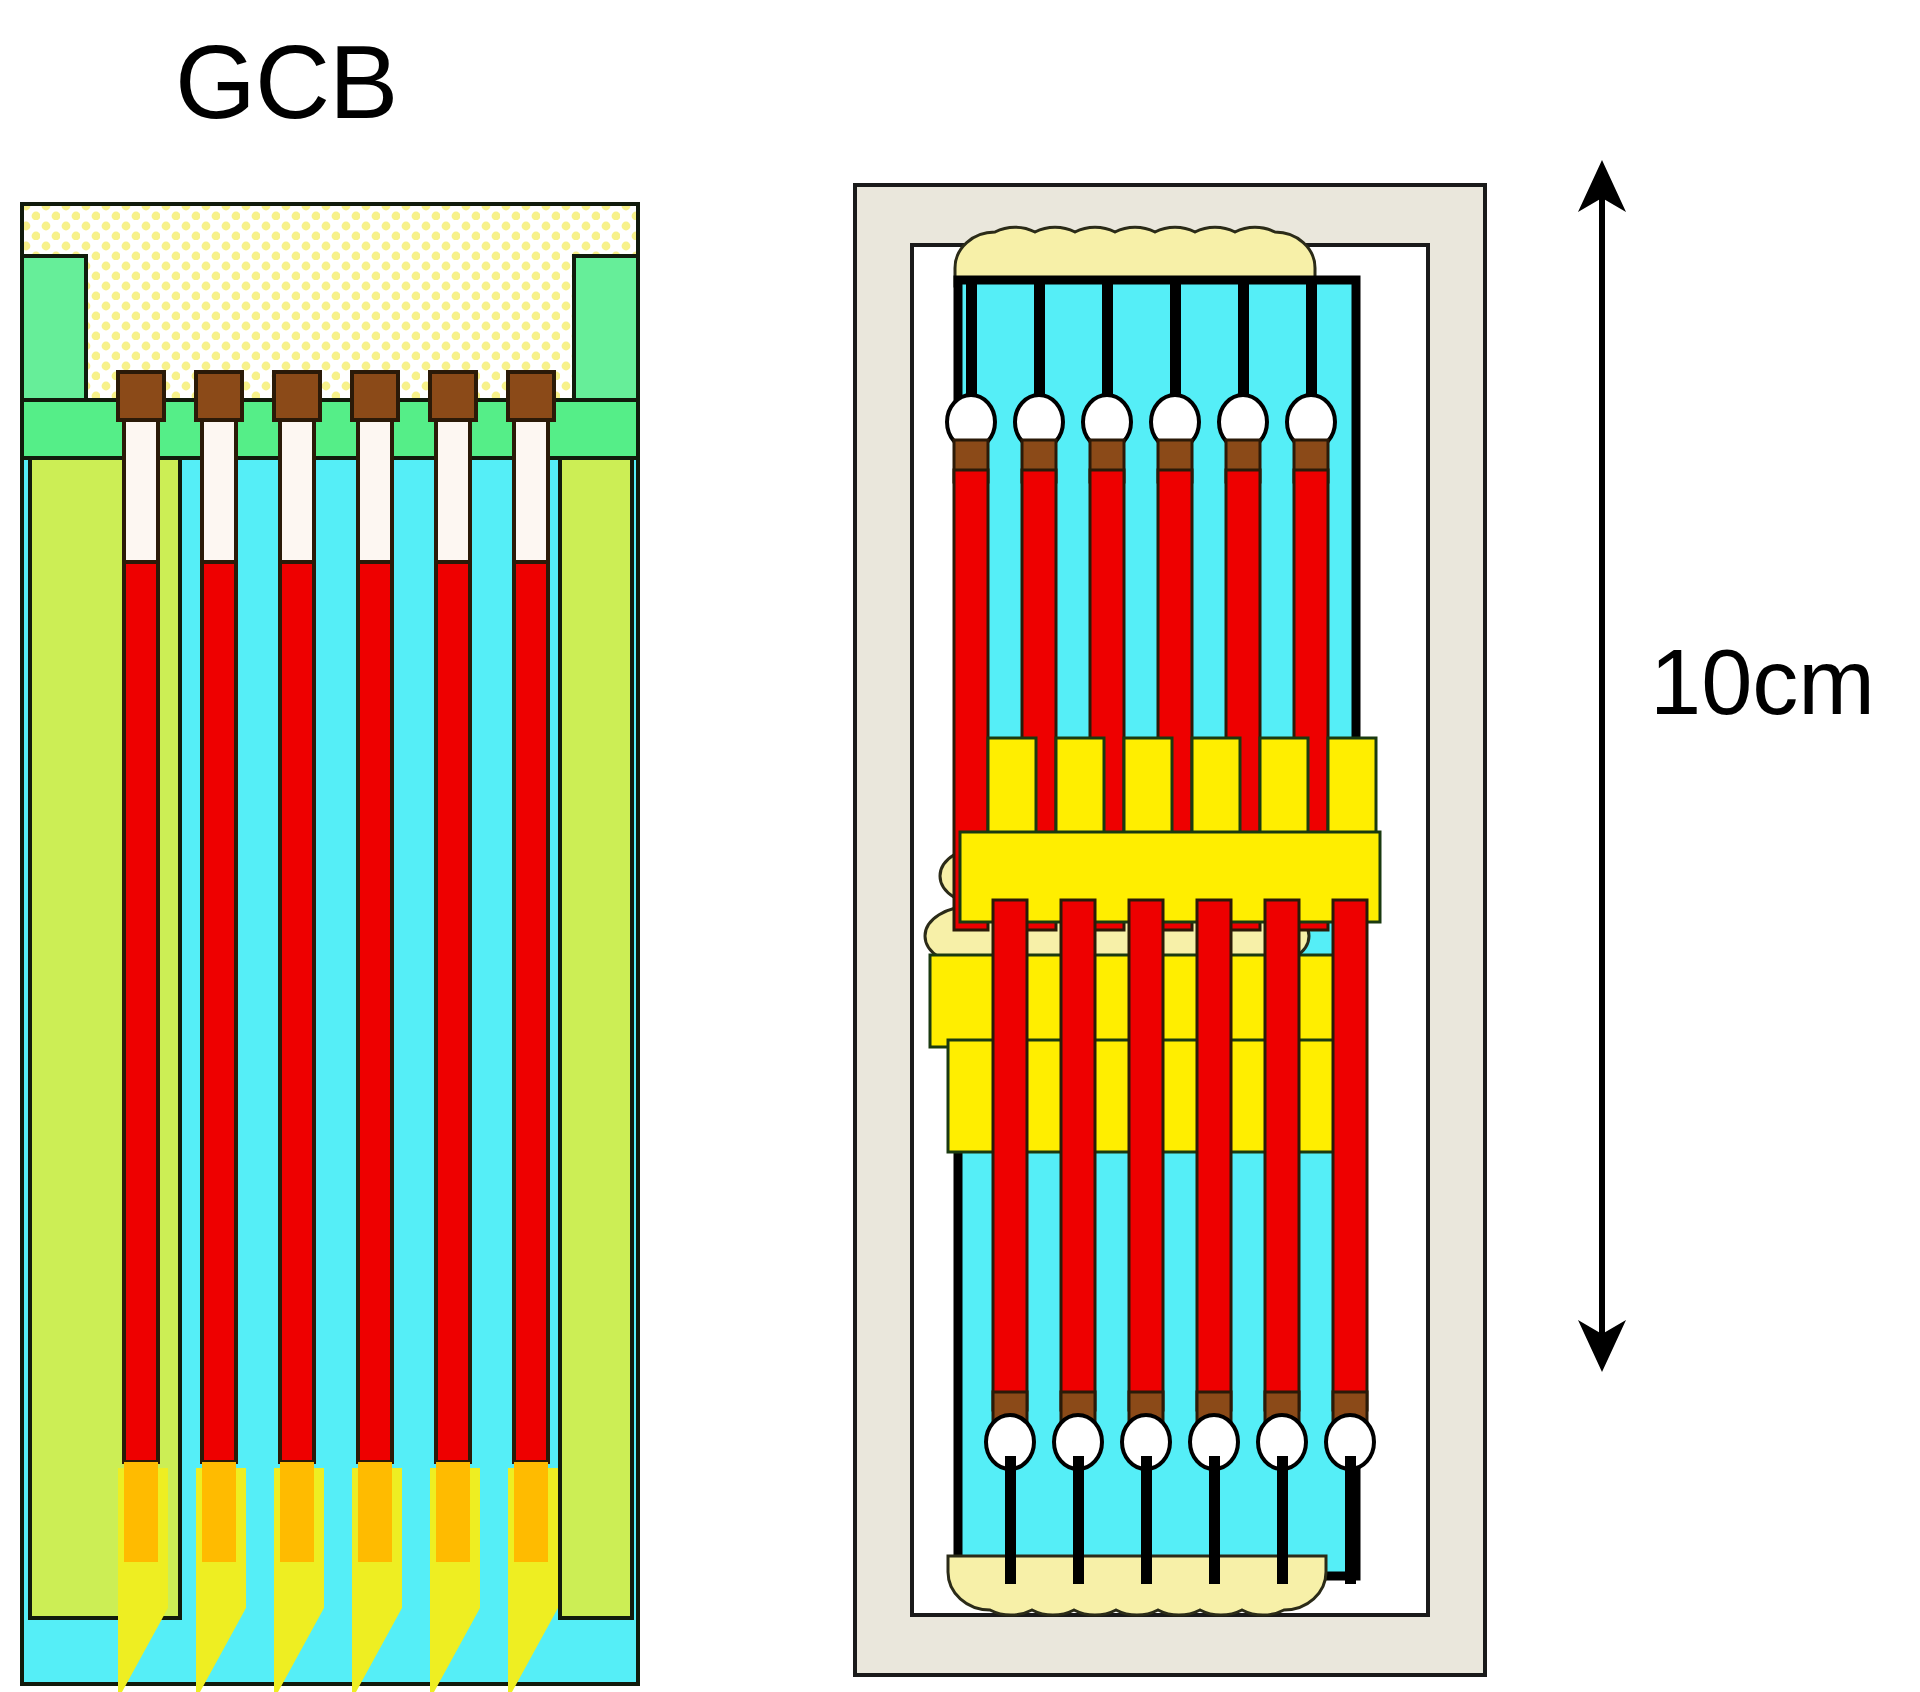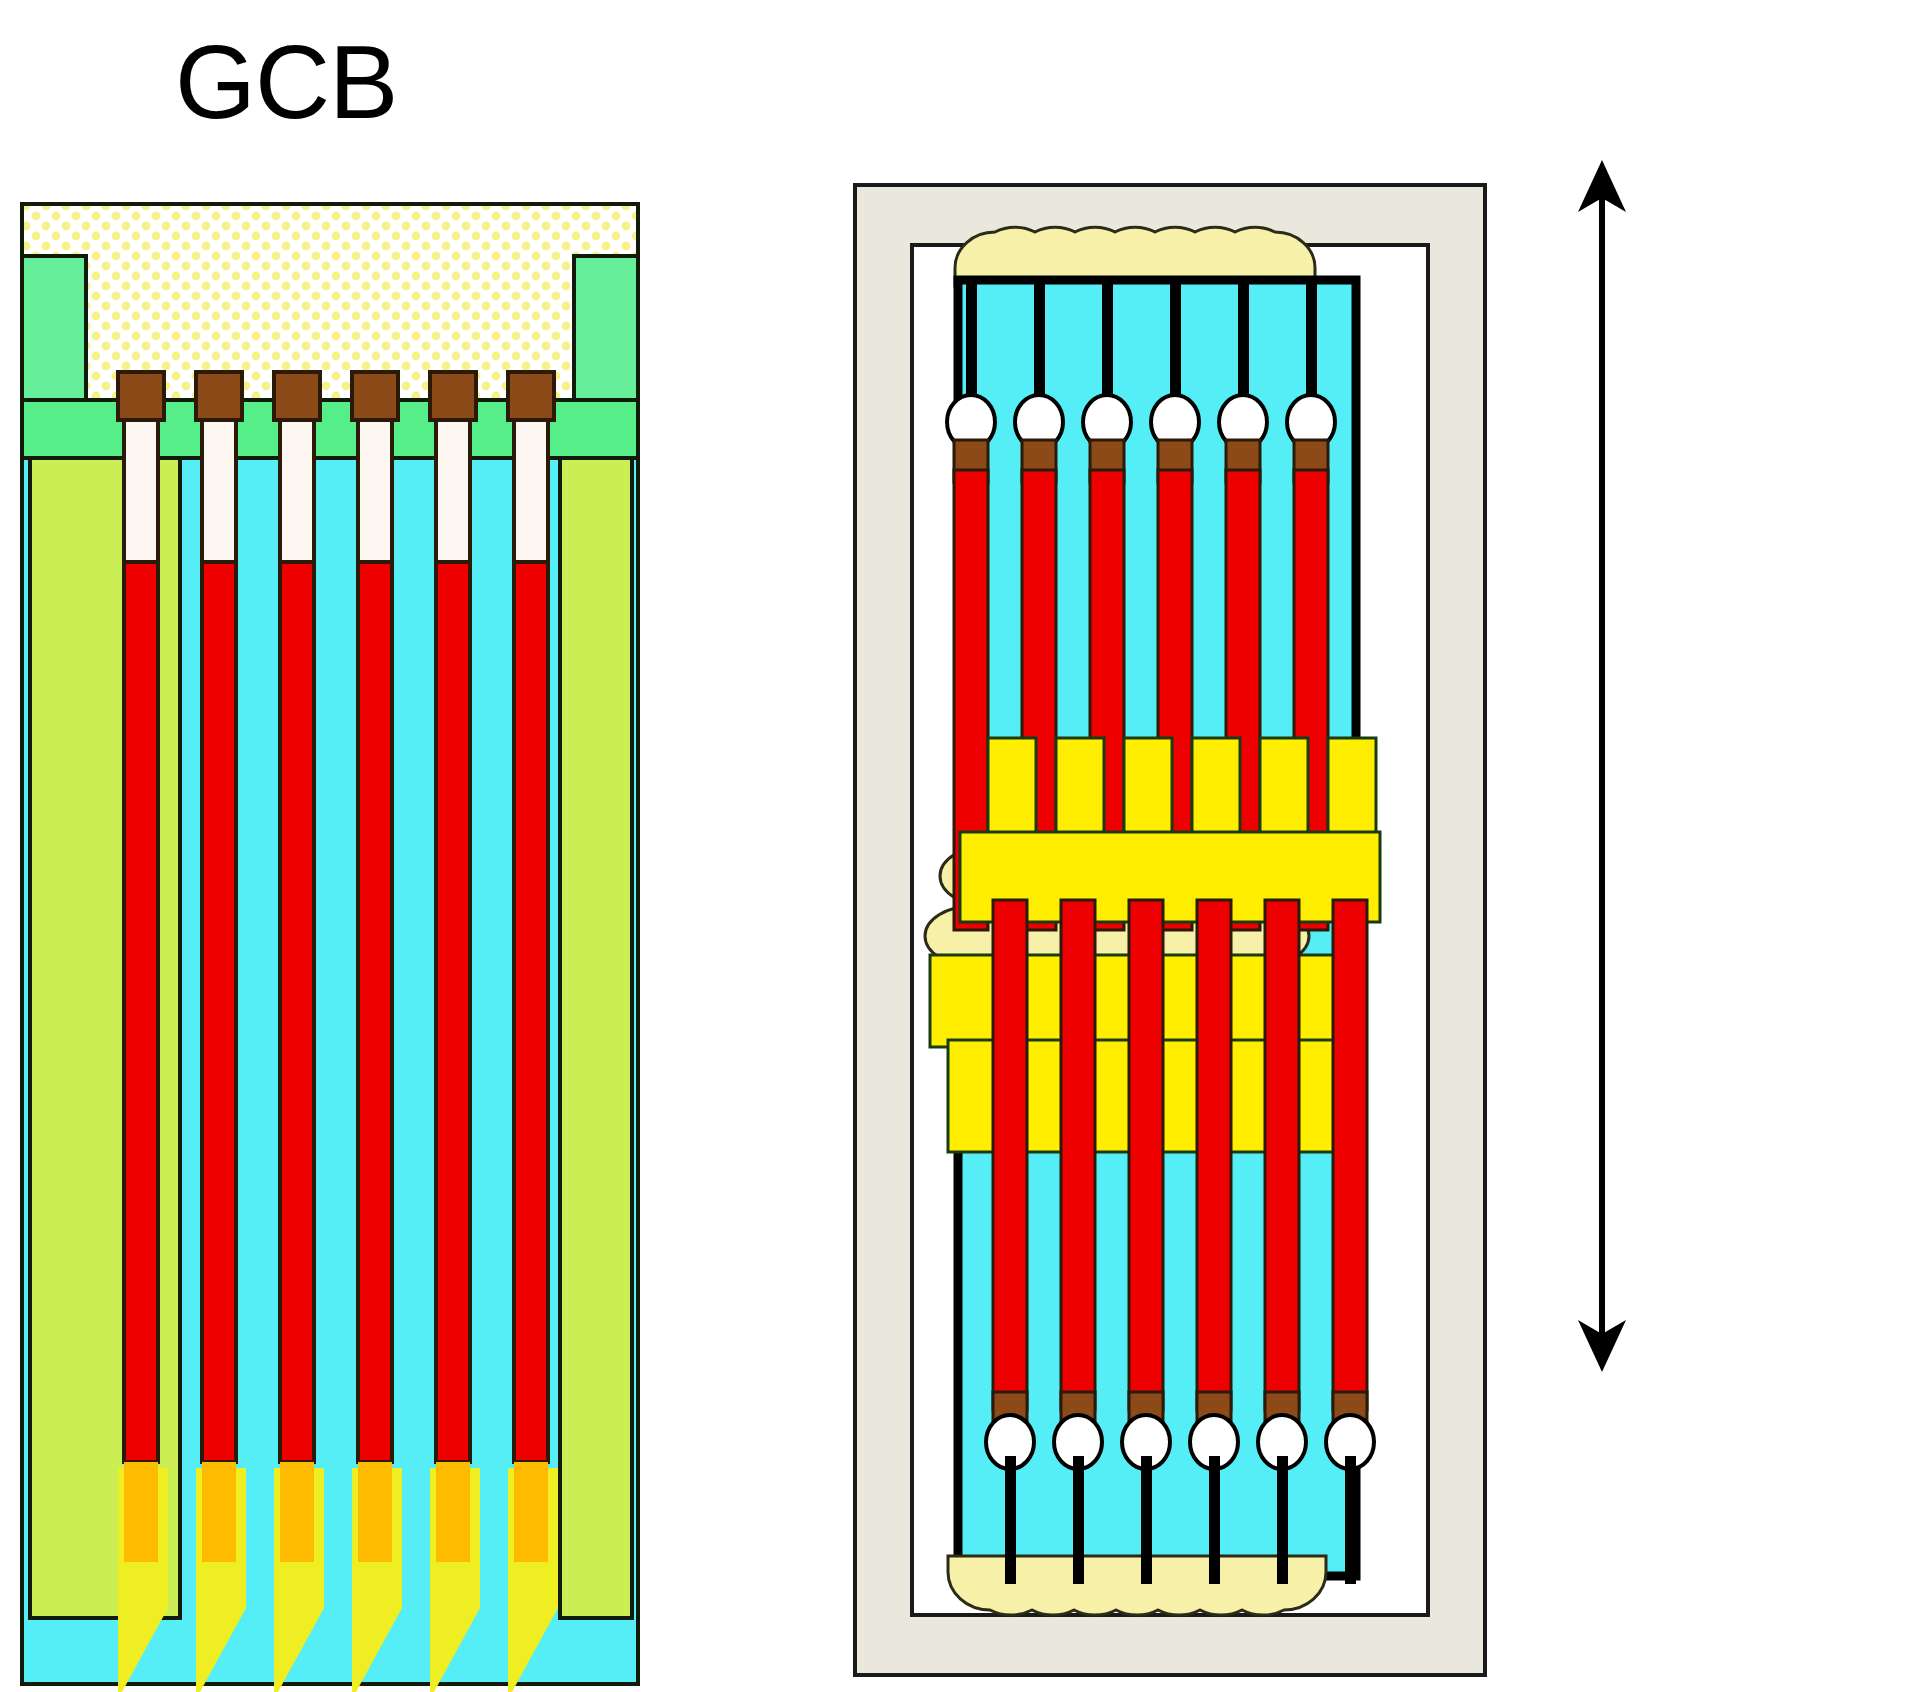"10cm" div.scale-label { html: none -> <div>10cm</div> }
